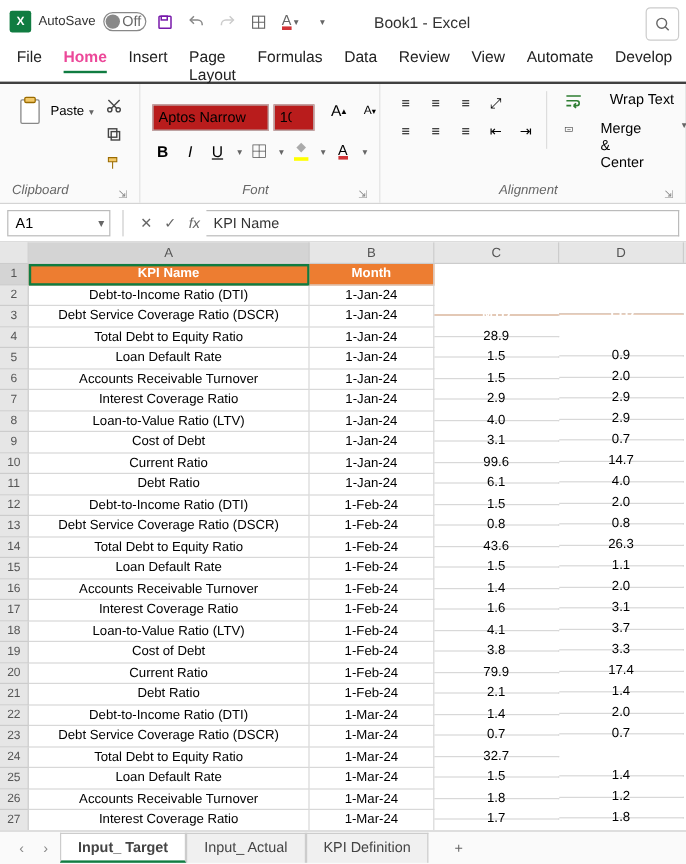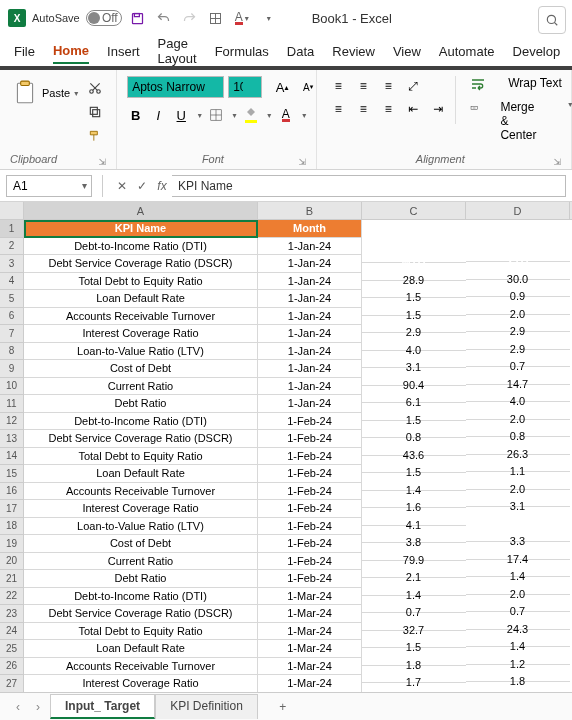"File" .ribbon-tabs { align-items: center -> flex-start; border-bottom: 4px solid #404040 -> 2px solid #404040 }
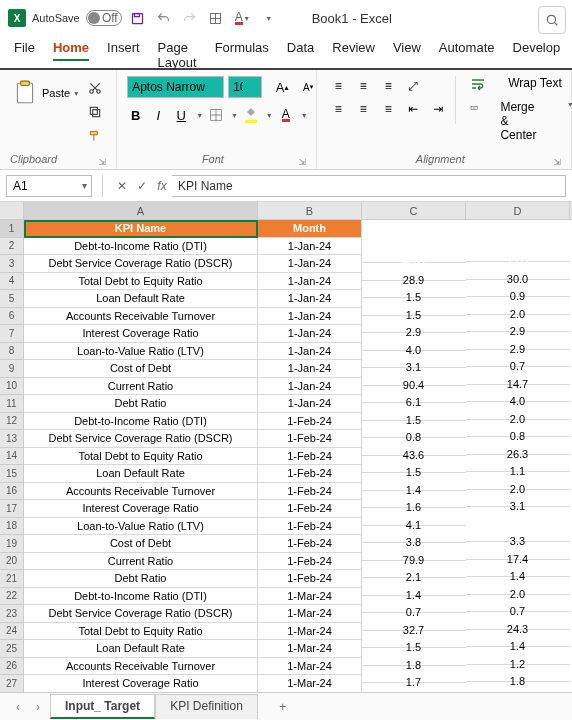"Home" .ribbon-tab.active { color: #c2410c -> #ec4899 }
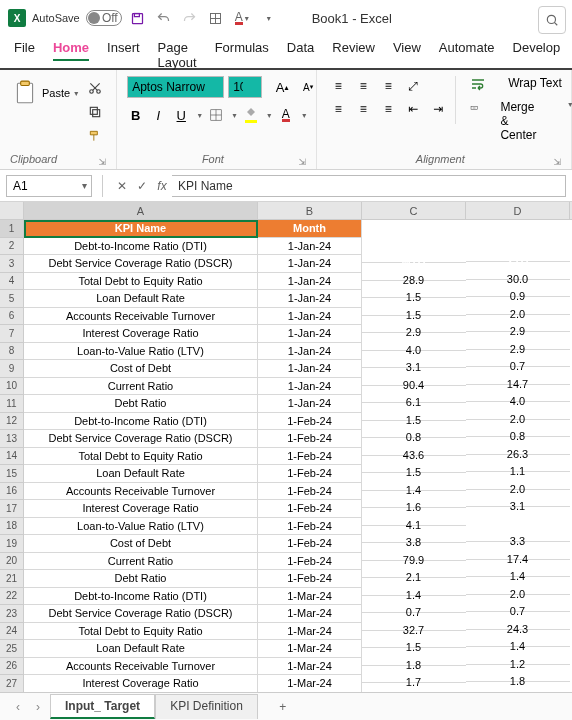"Aptos Narrow" .font-select { background: #14b8a6 -> #b91c1c; margin-top: none -> 11px }
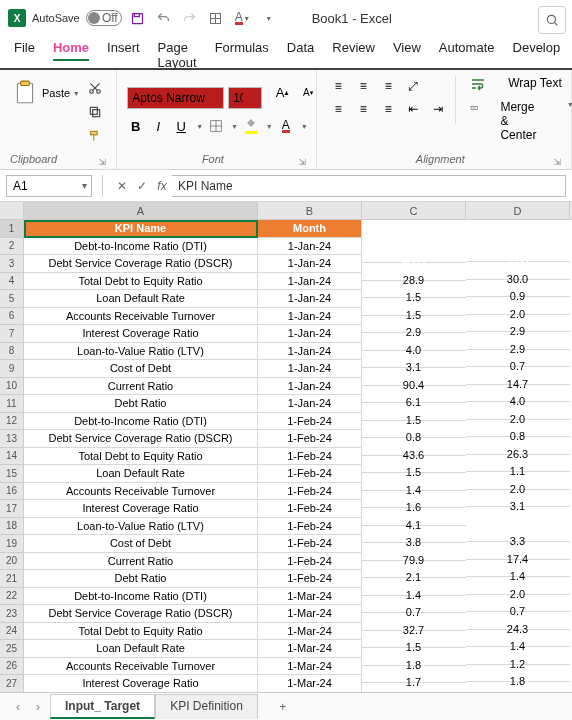"30.0" div.cell { html: <div>30.0</div> -> none }
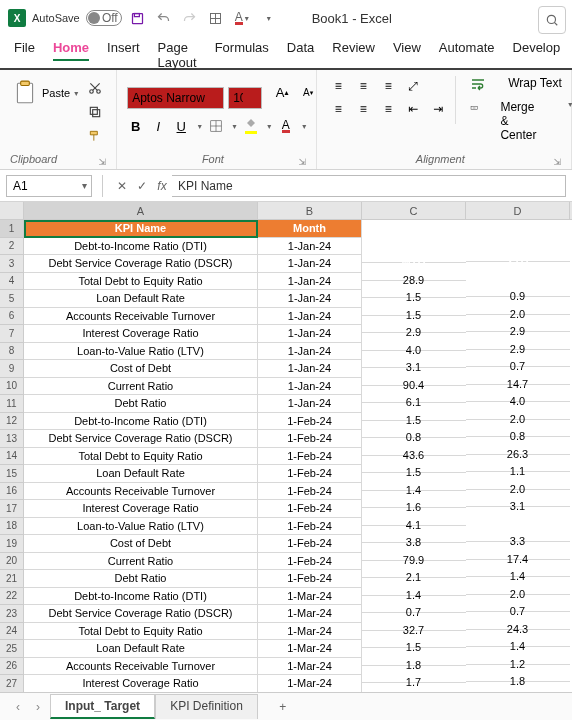"90.4" div.cell { text: 90.4 -> 99.6 }
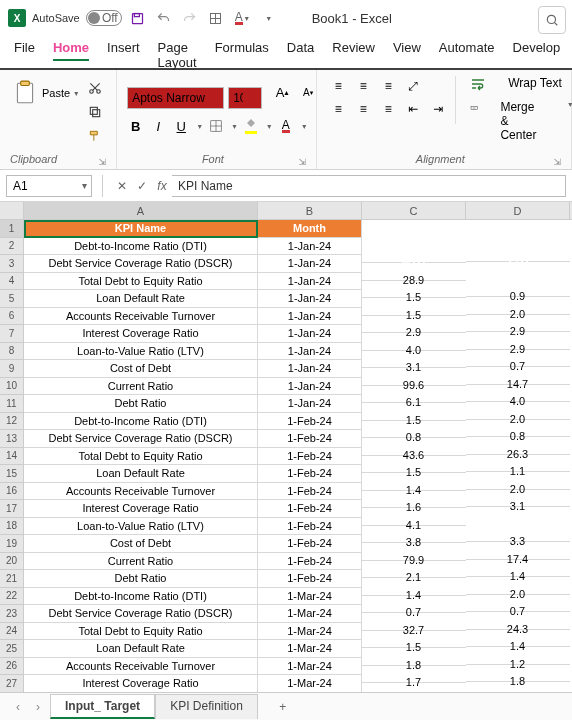"3.7" div.cell { html: none -> <div>3.7</div> }
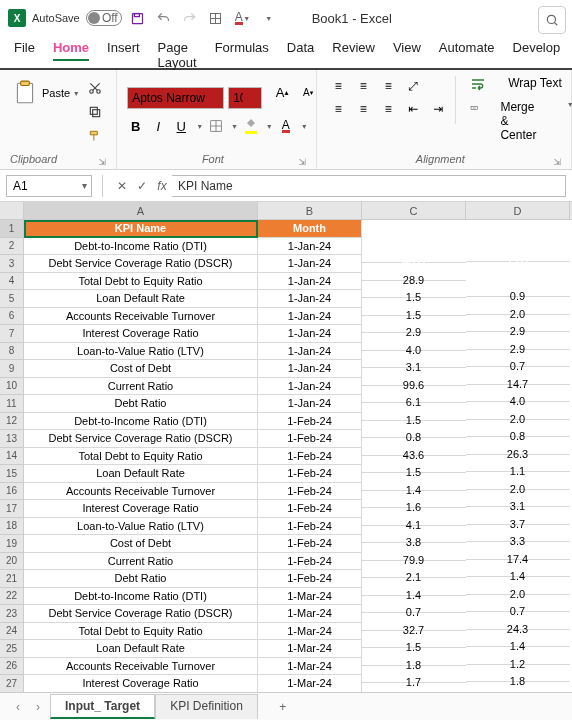"24.3" div.cell { html: <div>24.3</div> -> none }
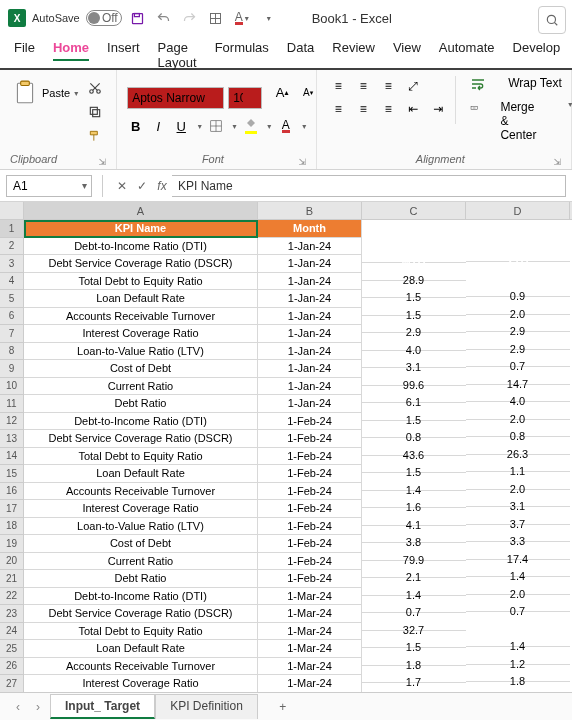"Input_ Actual" div.sheet-tab { html: none -> <div>Input_ Actual</div> }
